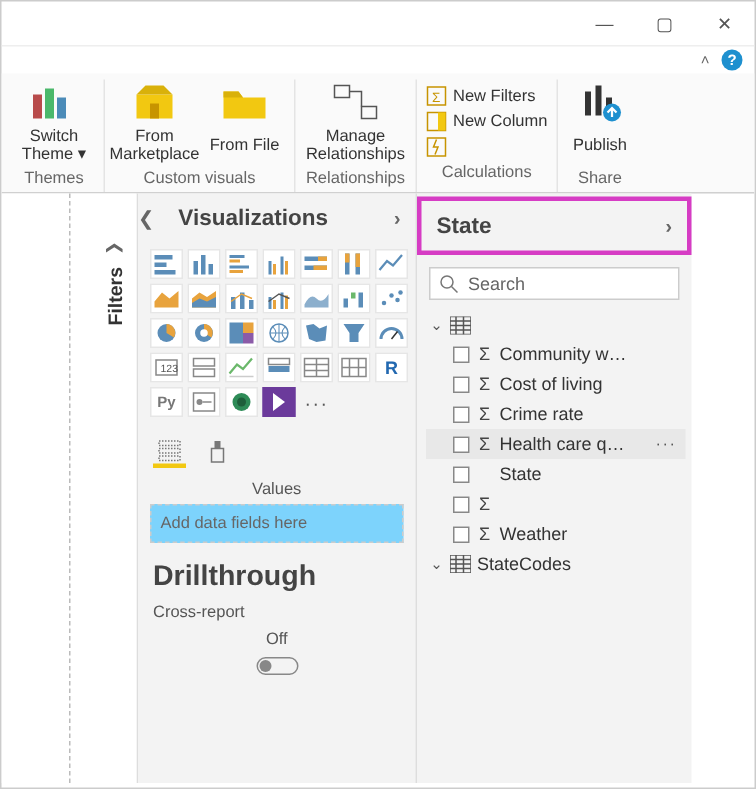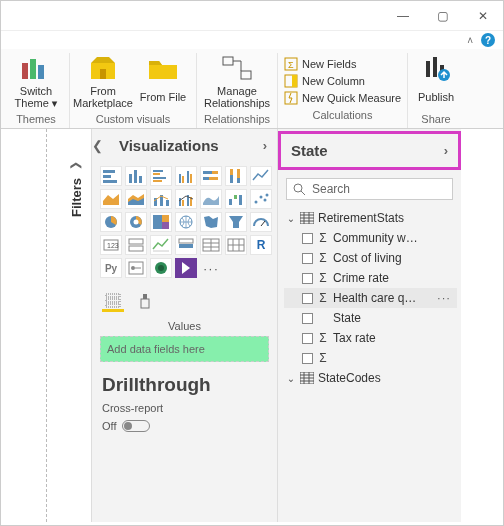"New Fields" span { text: Fields -> Filters }
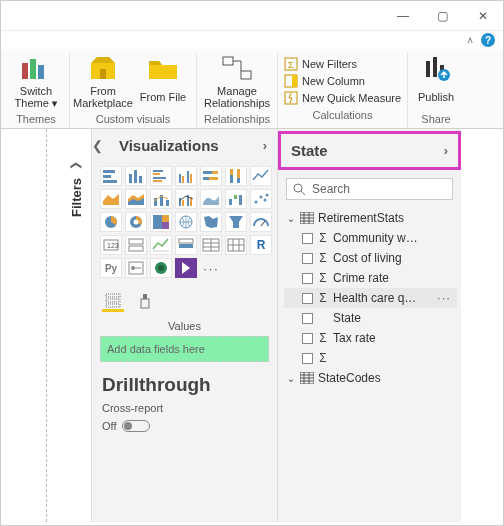"New Quick Measure" span { html: <span>New Quick Measure</span> -> none }
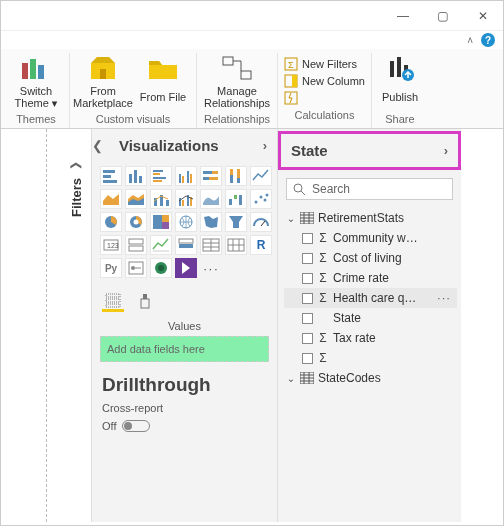"RetirementStats" span { html: <span>RetirementStats</span> -> none }
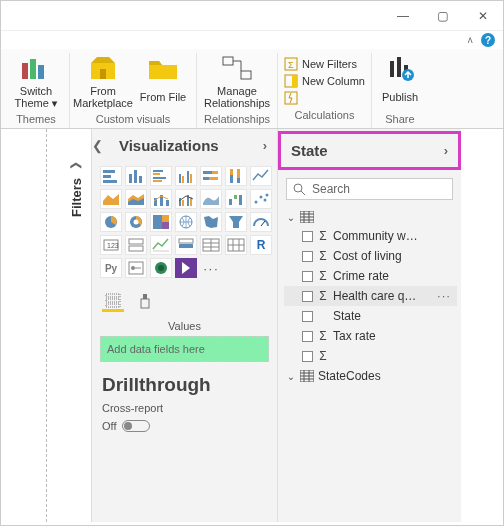"Tax rate" span.fld-lbl { html: <span>Tax rate</span> -> none }
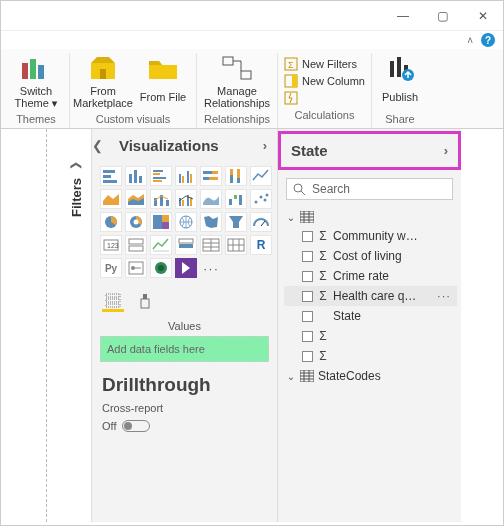"Add data fields here" .drop-well { background: #86efac -> #7dd3fc }
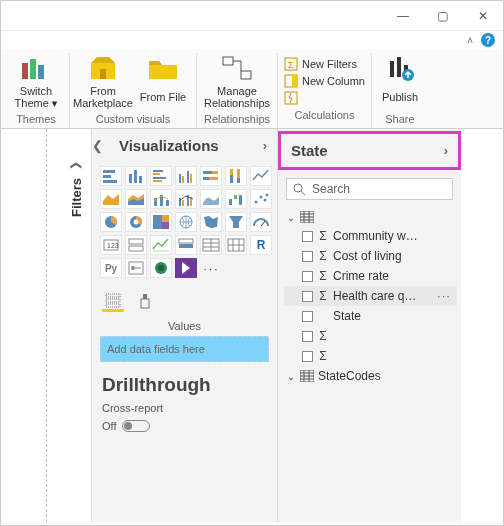"Weather" span.fld-lbl { html: none -> <span>Weather</span> }
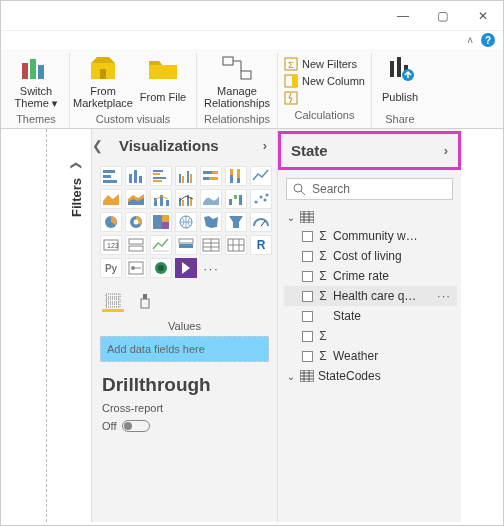"Off" .toggle-row { flex-direction: none -> column }
